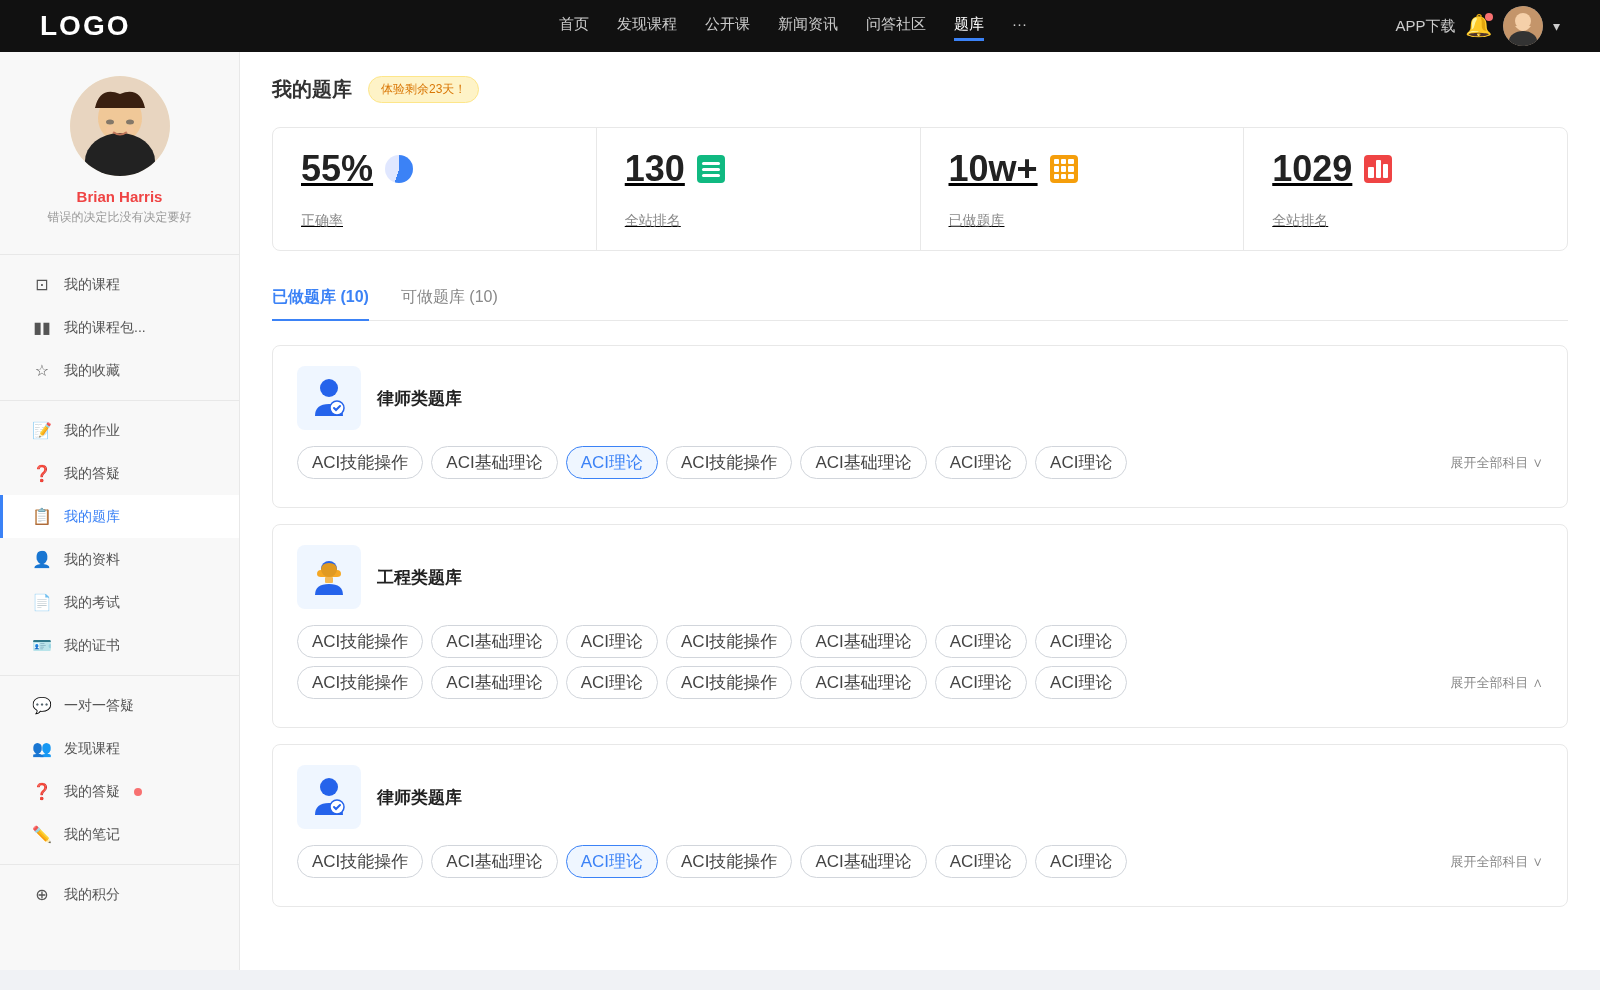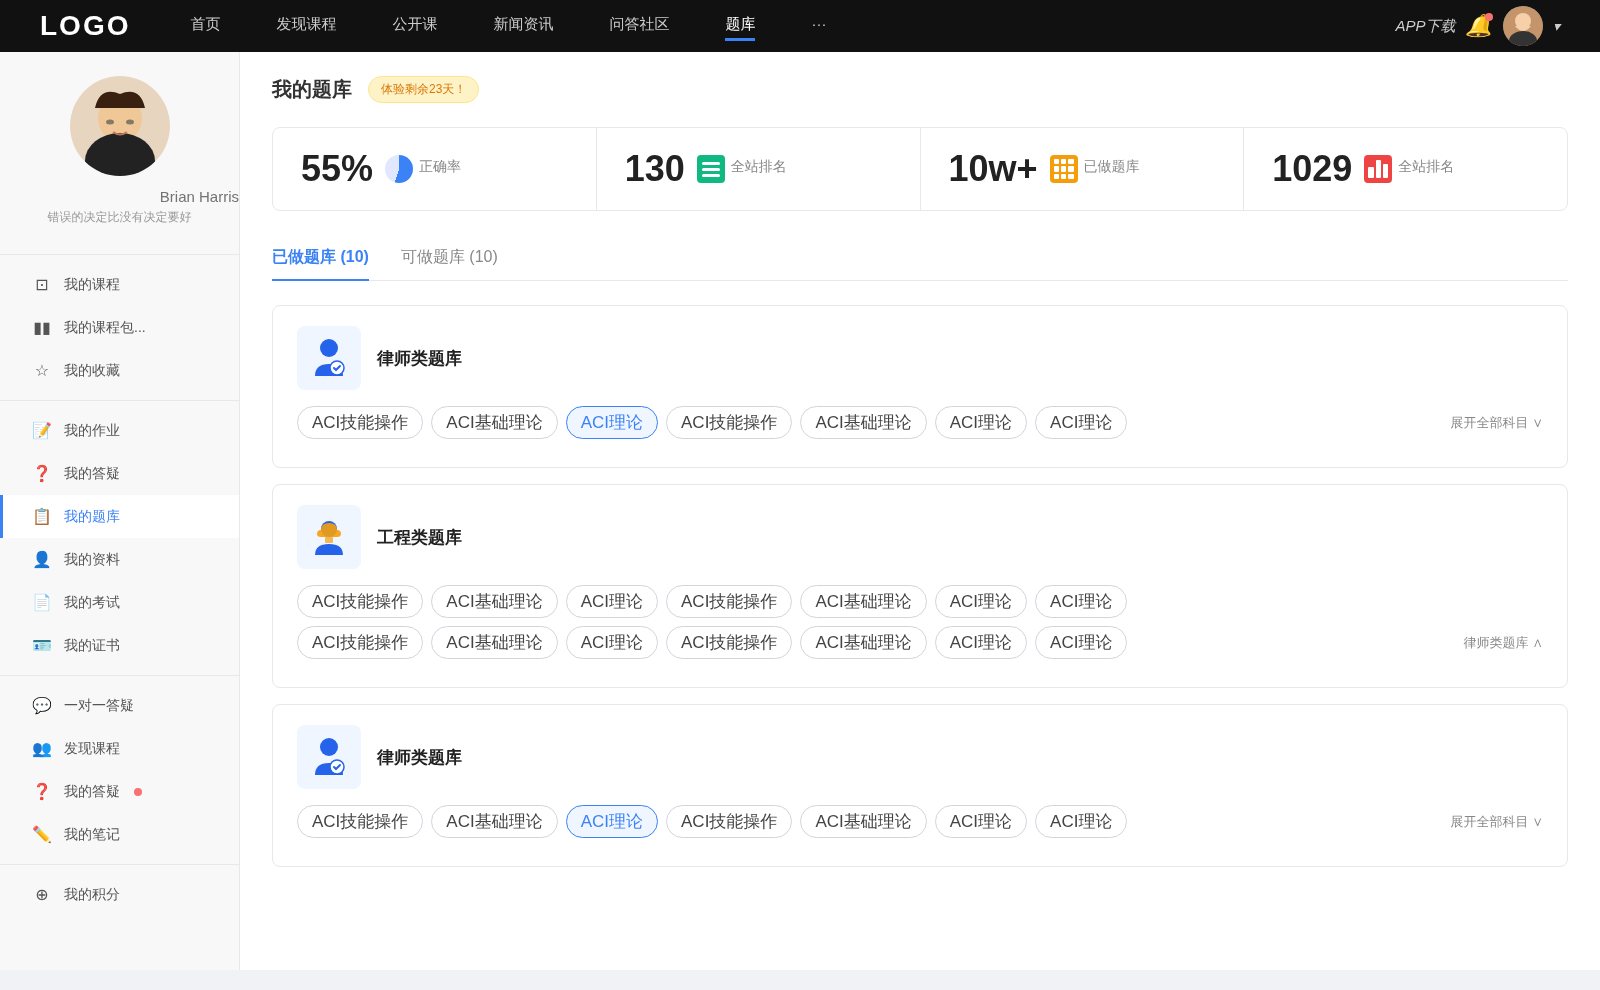"首页" .nav-links { gap: 56px -> 28px; justify-content: none -> center }
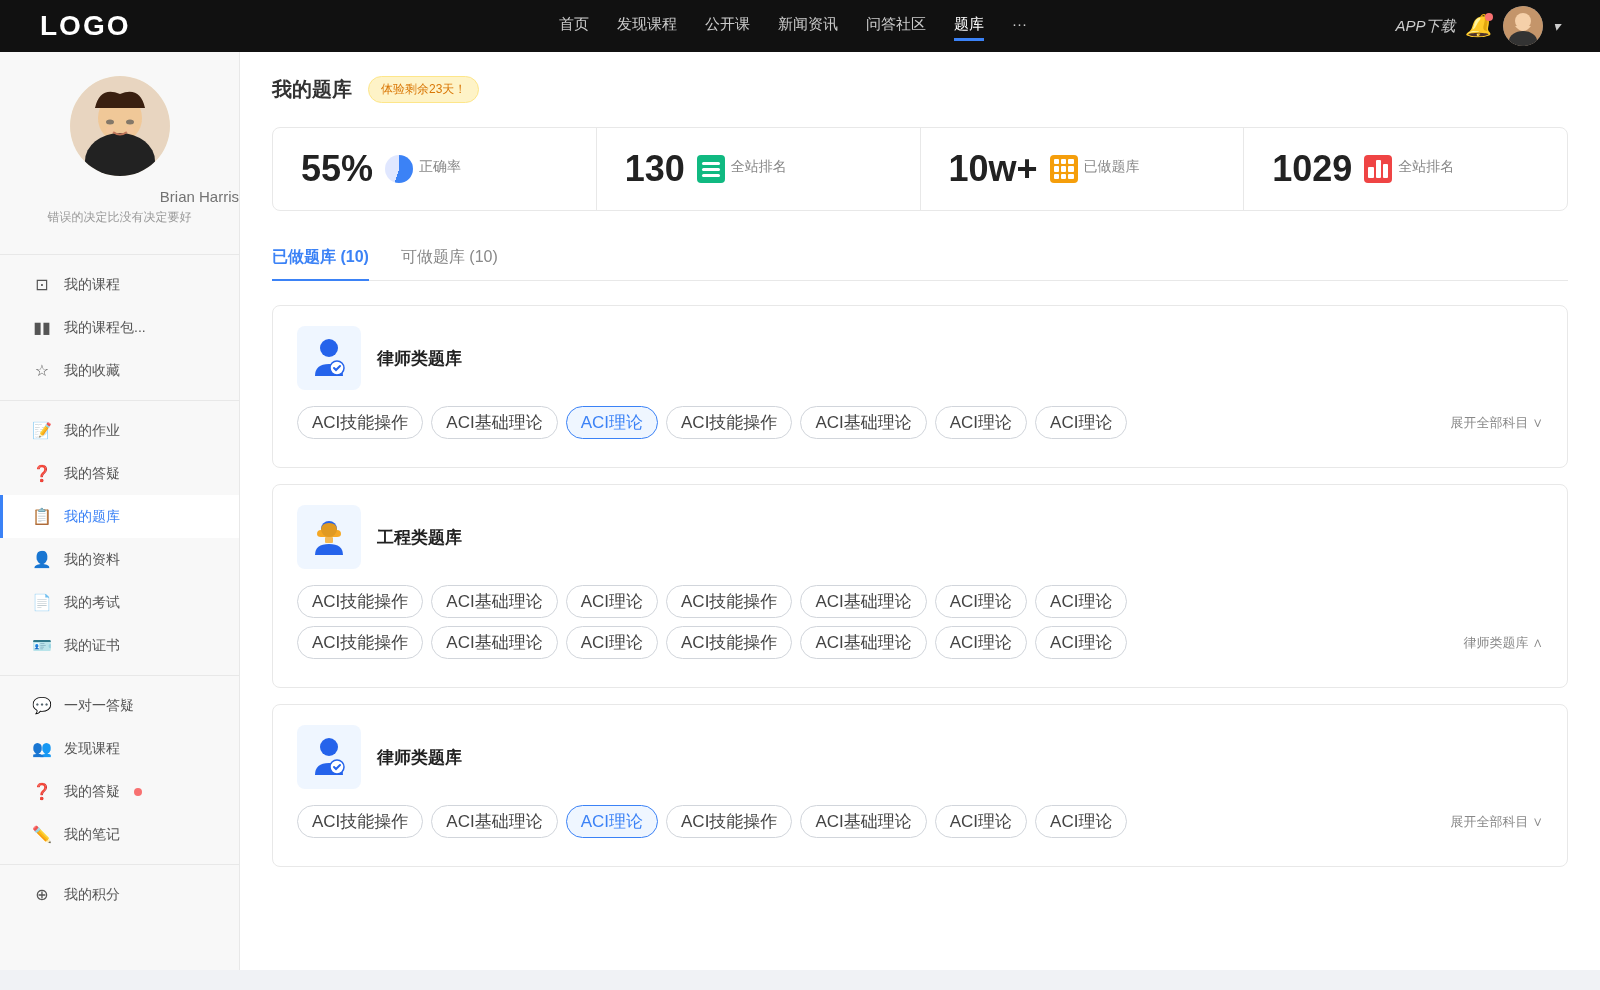"APP下载" .nav-right { font-style: italic -> none }
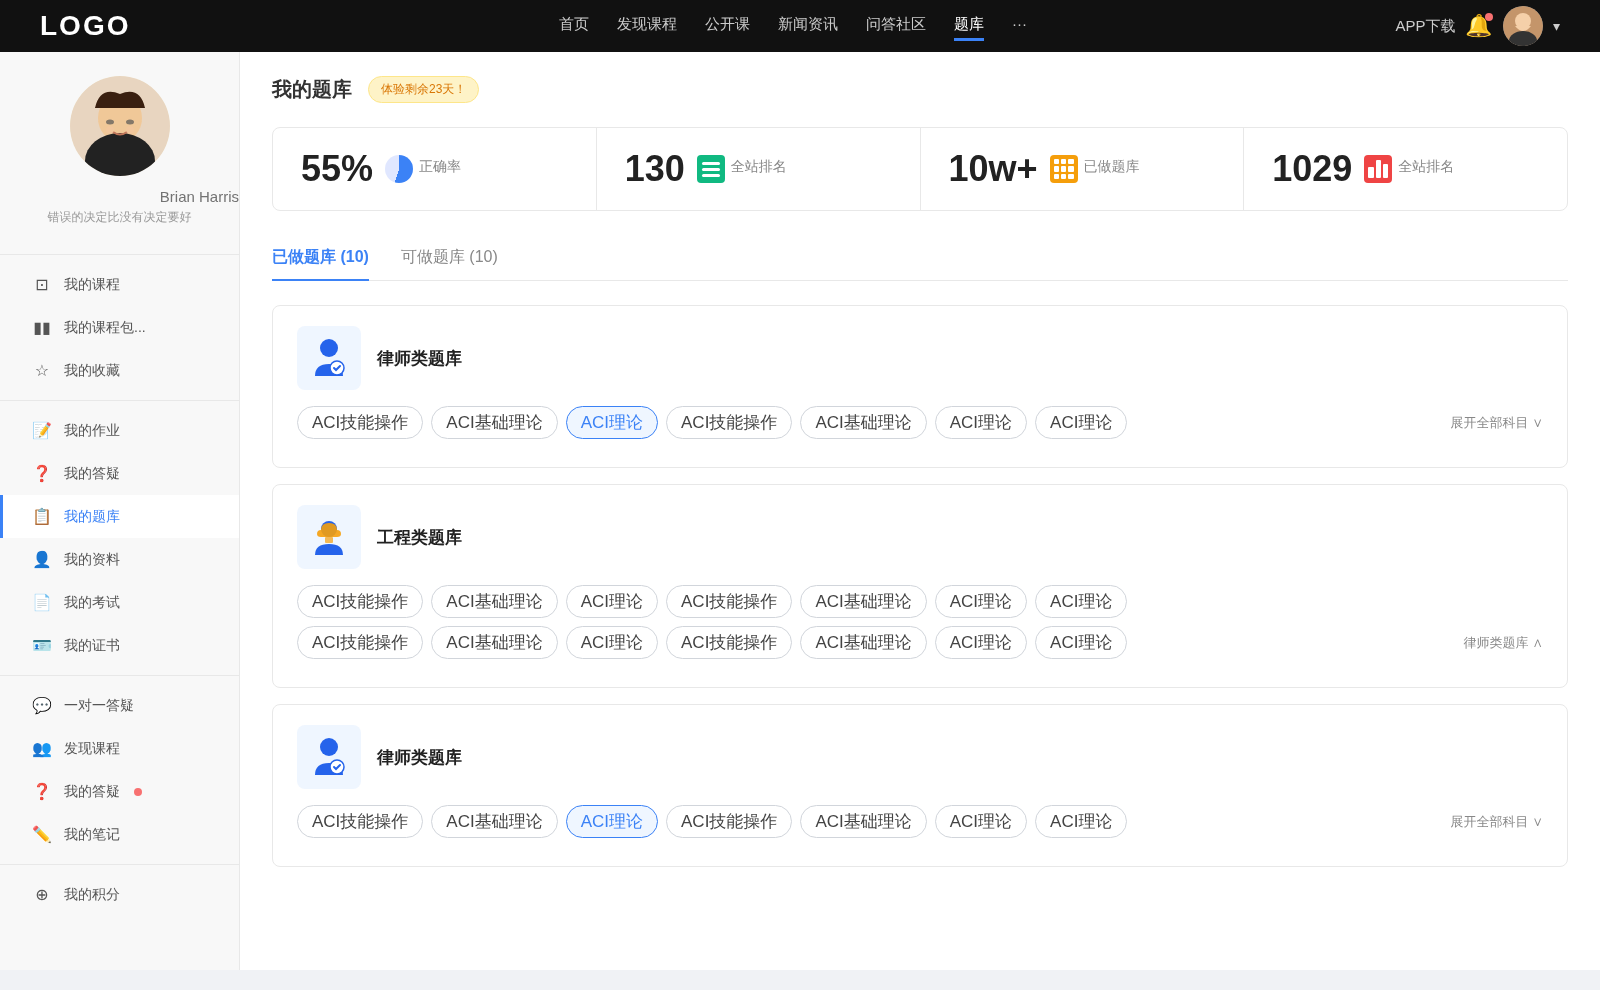"55%" .stat-item { flex-direction: row -> column; gap: 6px -> 12px; text-decoration: none -> underline }
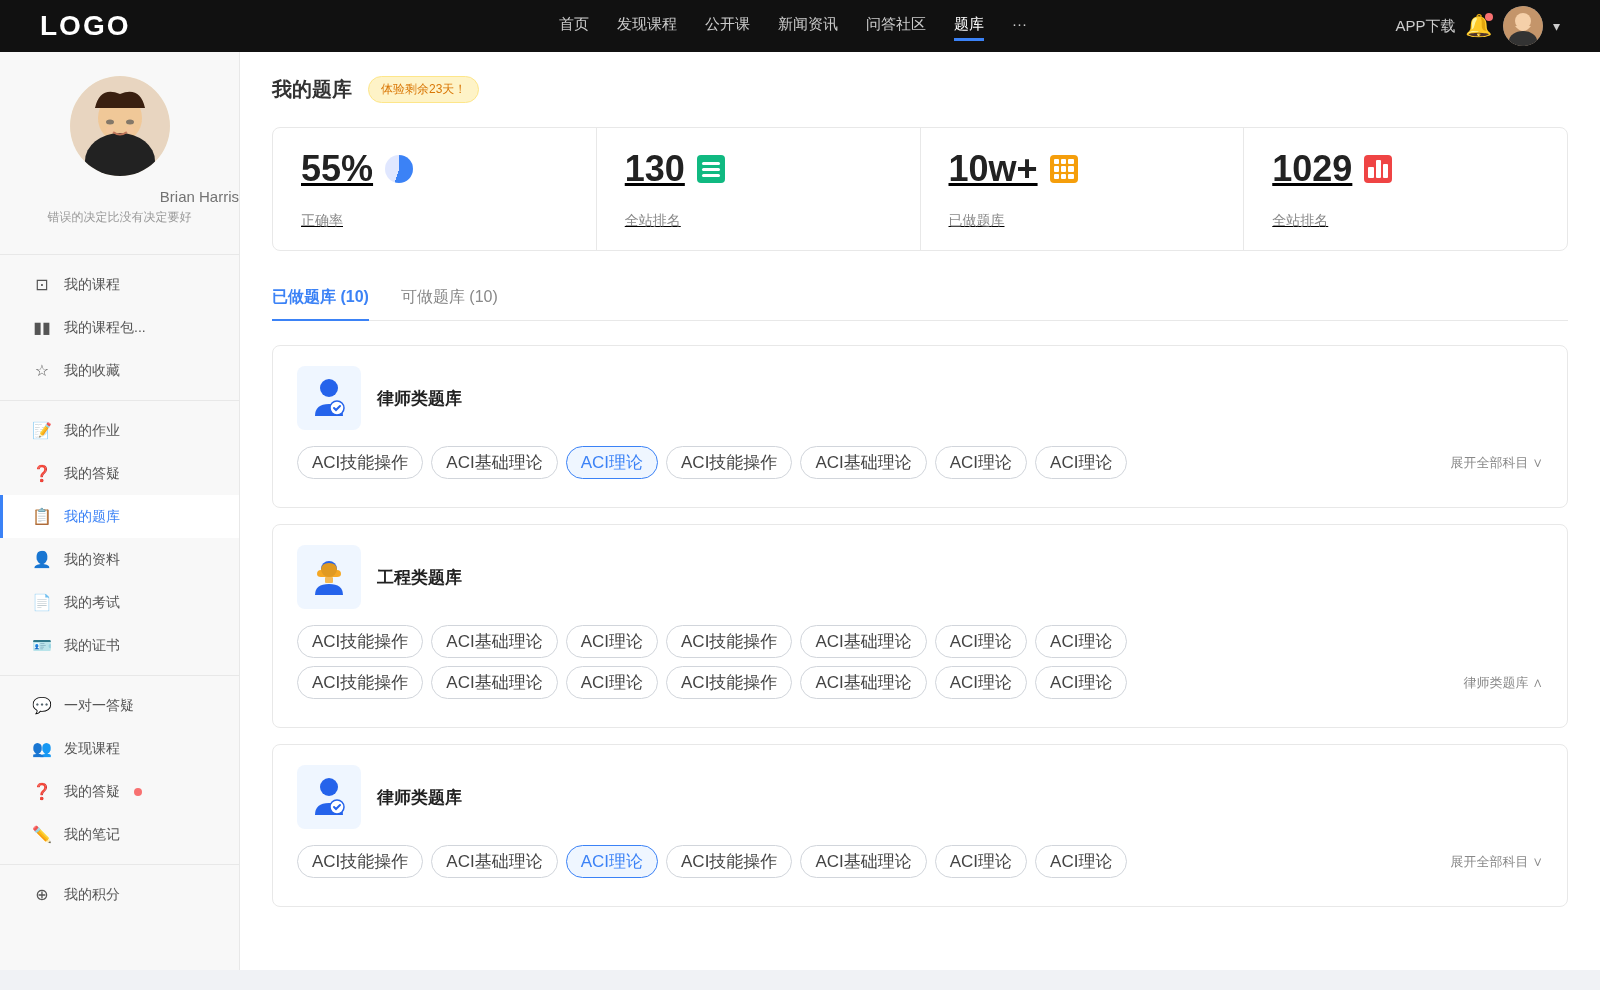"Brian Harris" .sidebar-name { color: #737373 -> #ef4444; font-weight: 400 -> 700; text-align: right -> none }
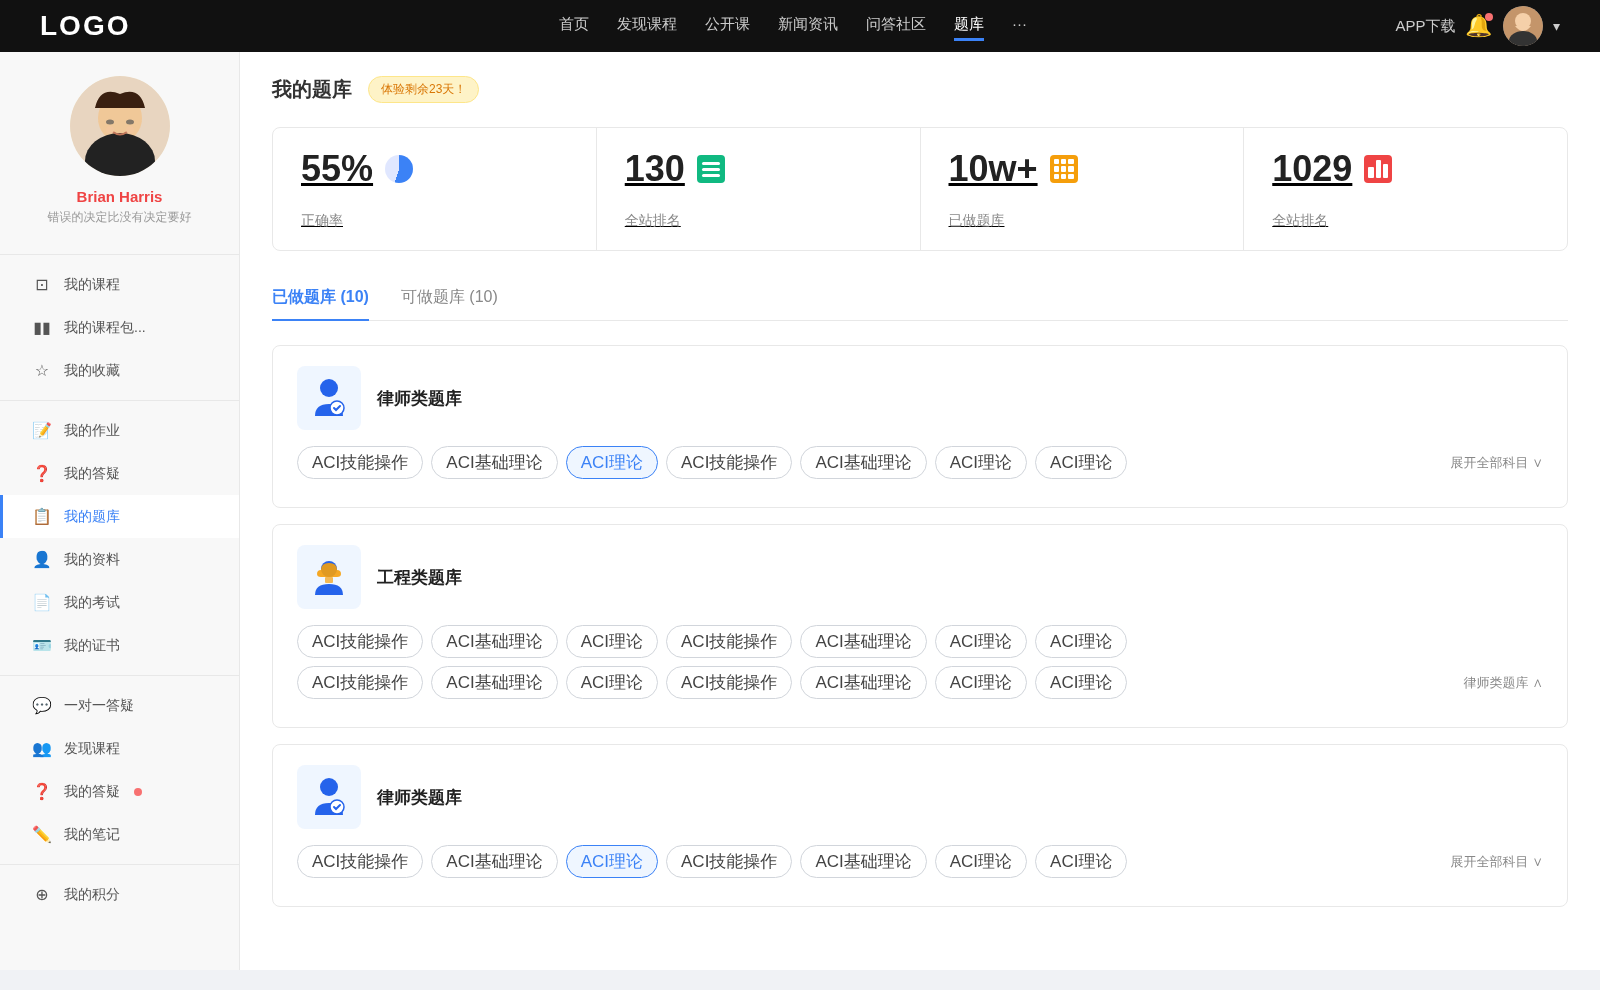"律师类题库 ∧" span.bank-expand { text: 律师类题库 -> 展开全部科目 }
